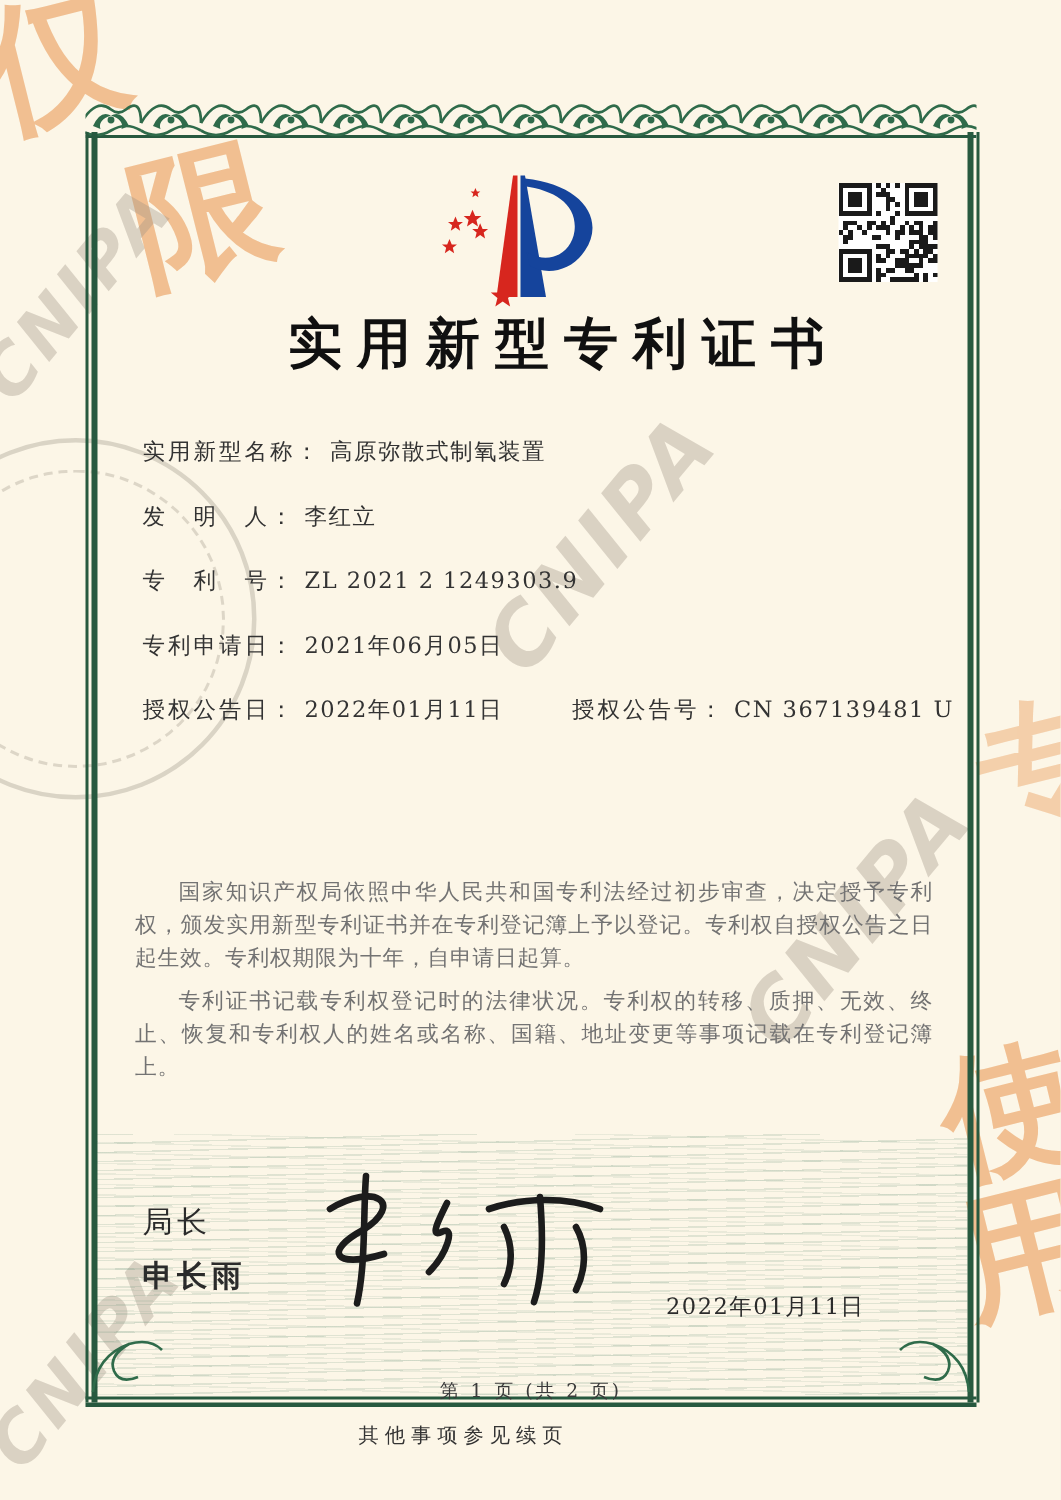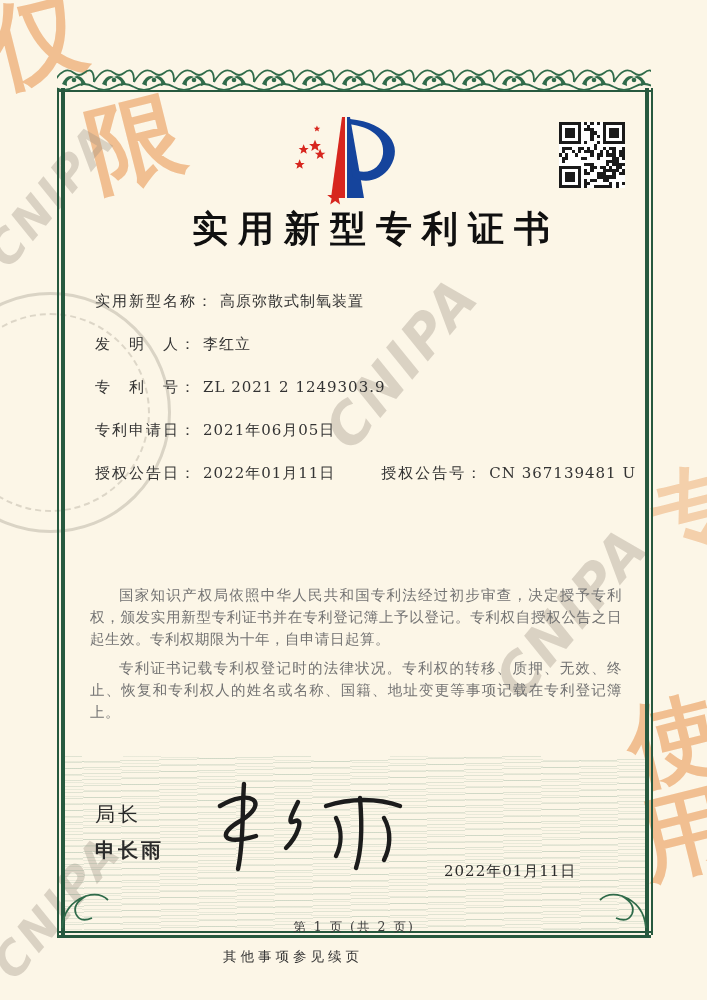"其他事项参见续页" .footer-note { padding-left: none -> 16px }
